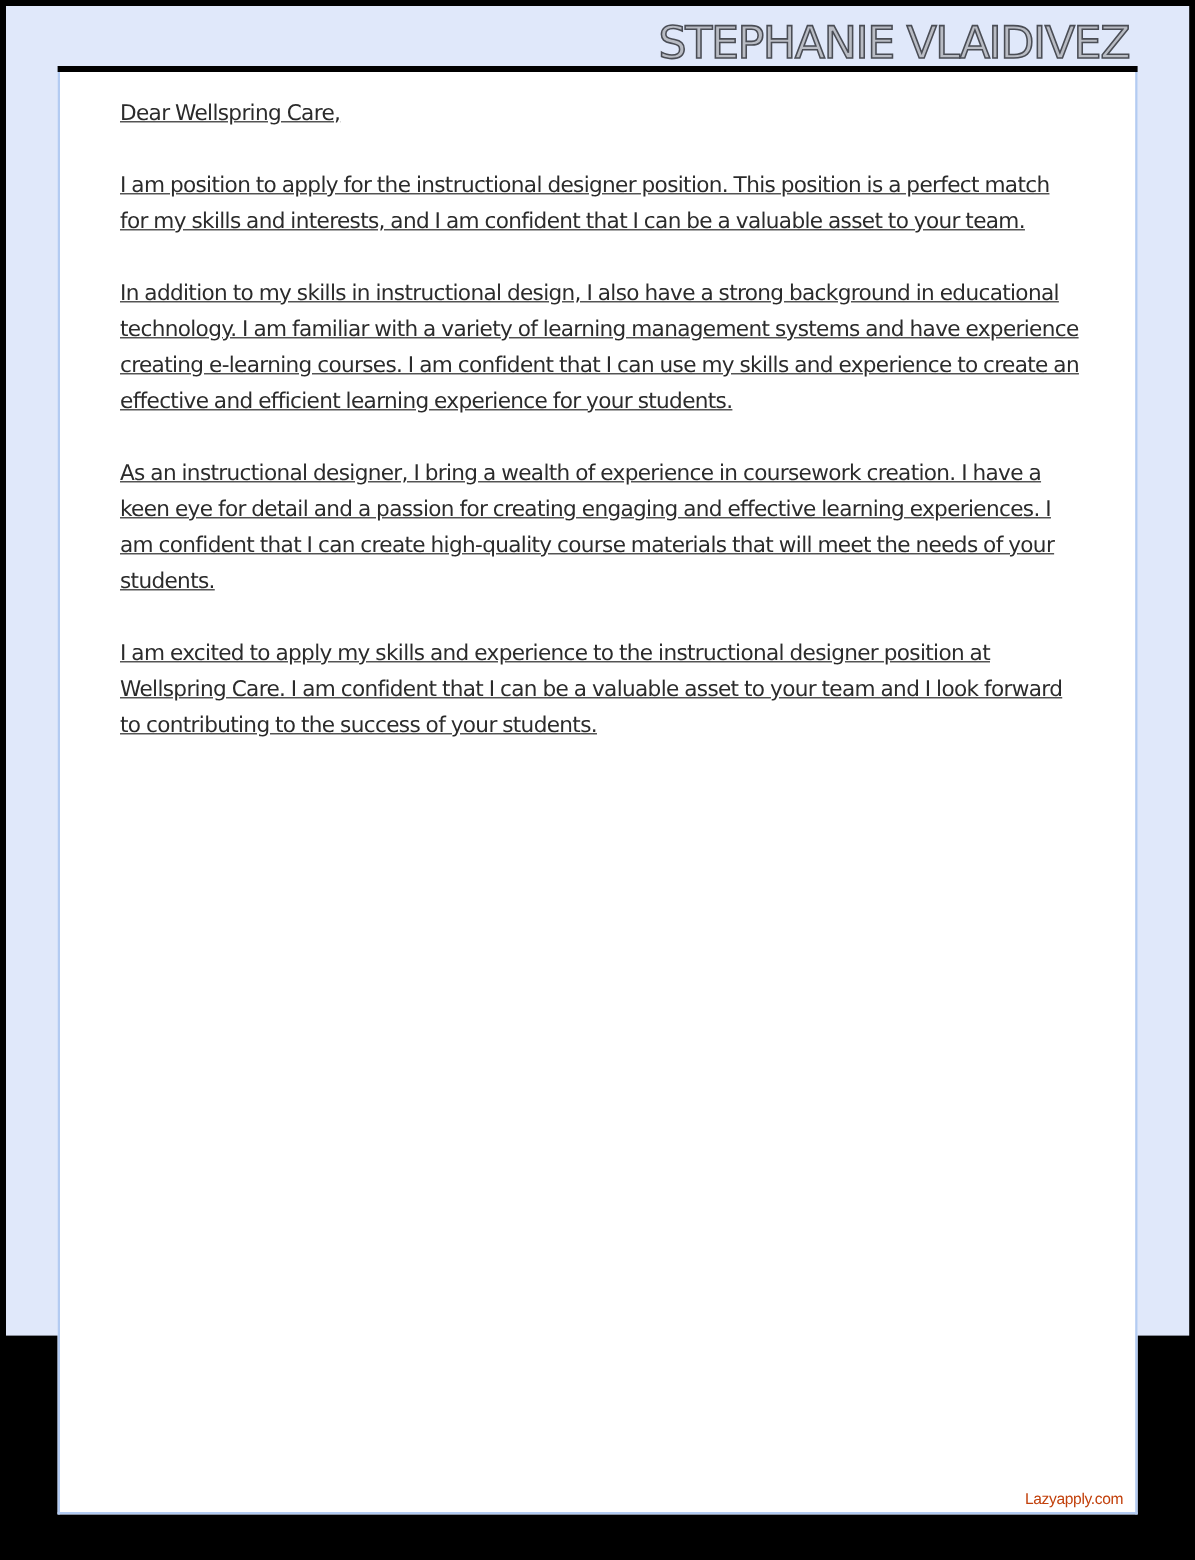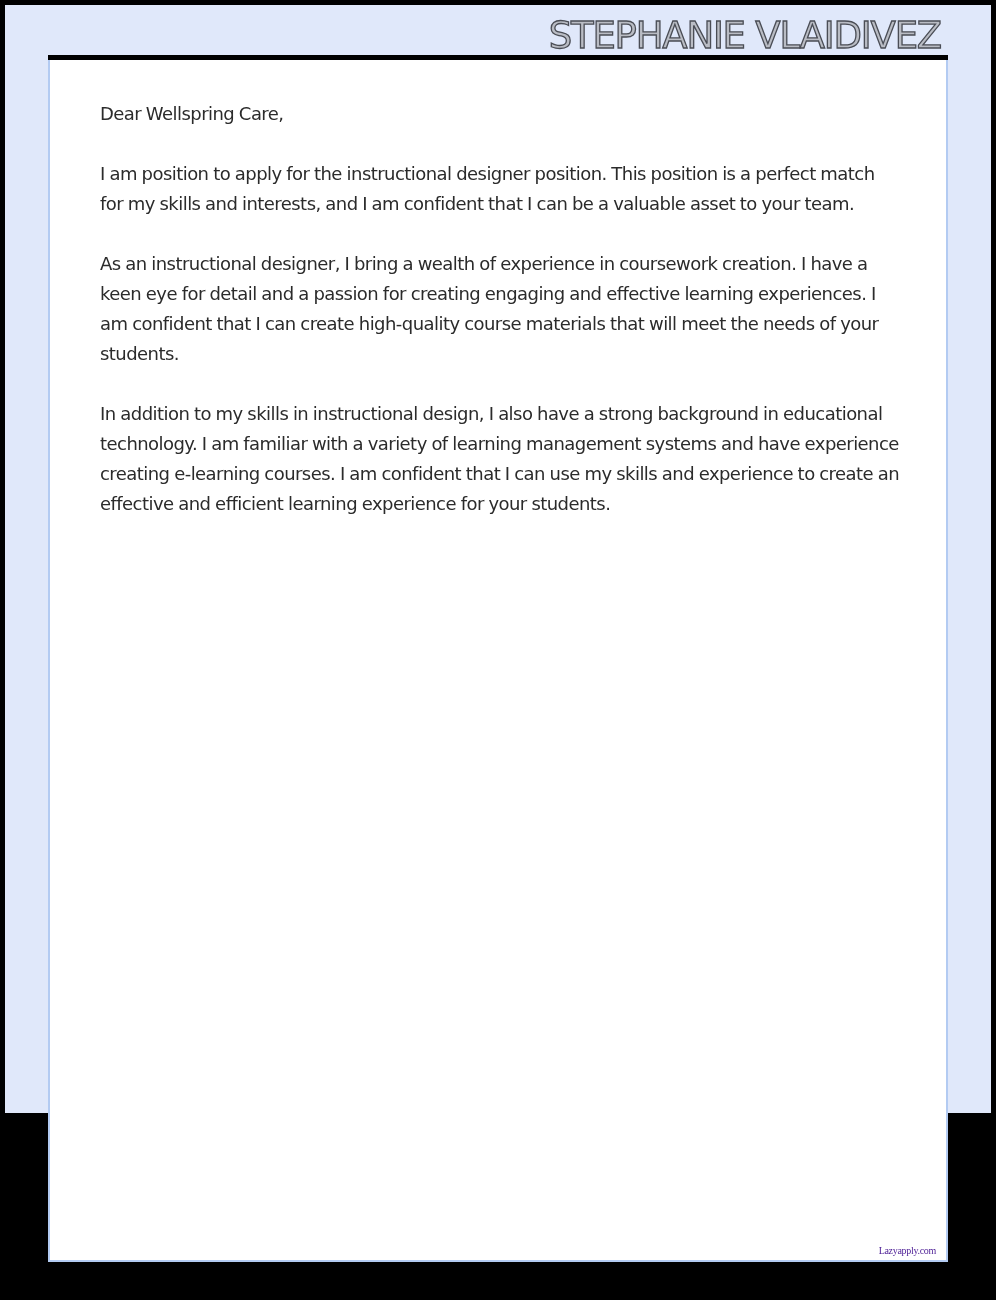"Dear Wellspring Care," .letter { text-decoration: none -> underline; top: 39px -> 20px }
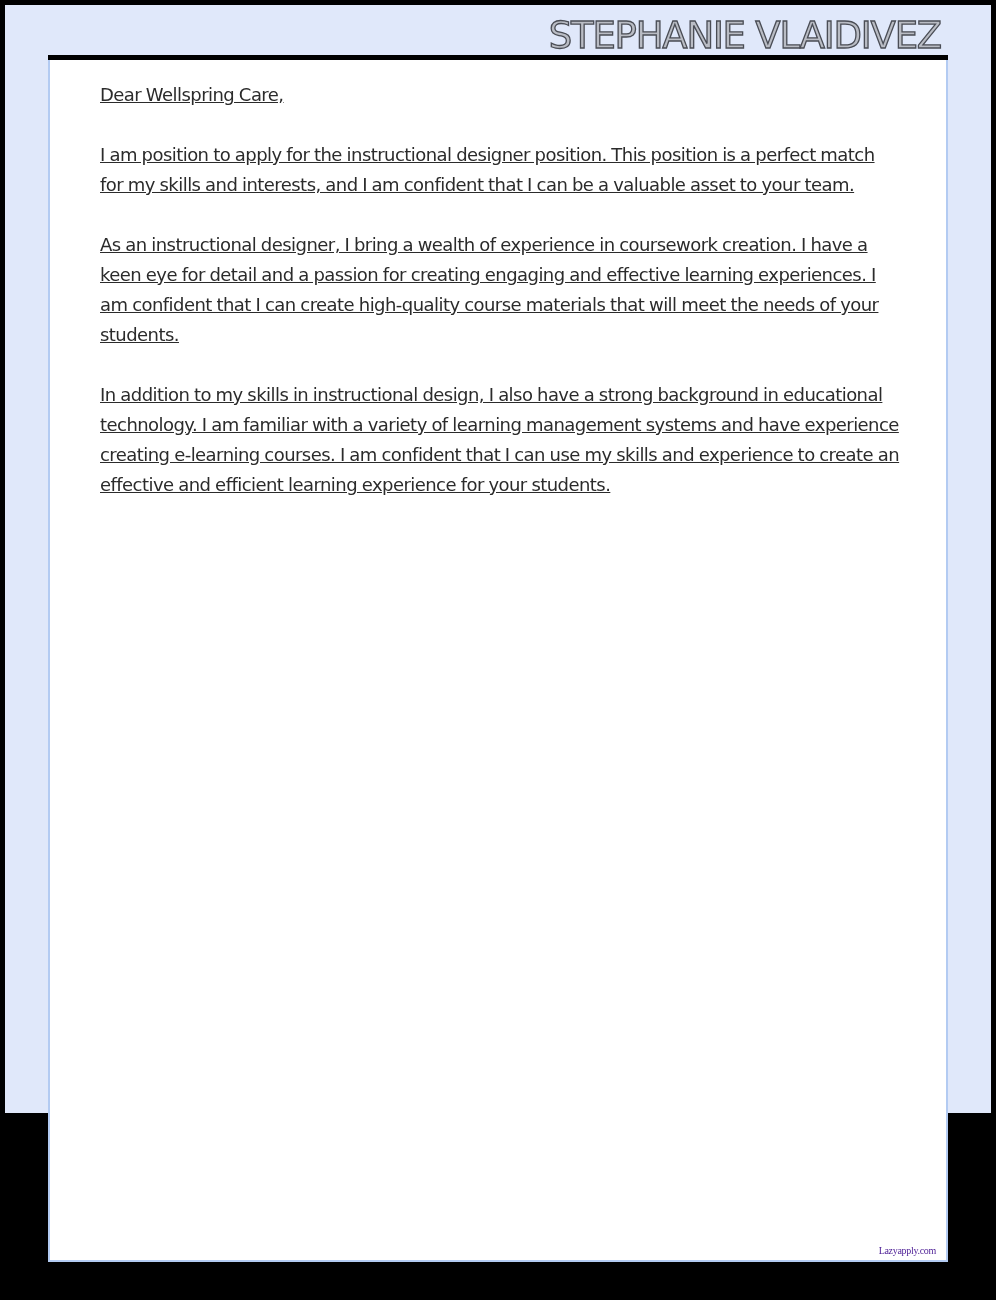"As an instructional designer, I" p { order: before "In addition to my skills" -> after "In addition to my skills" }
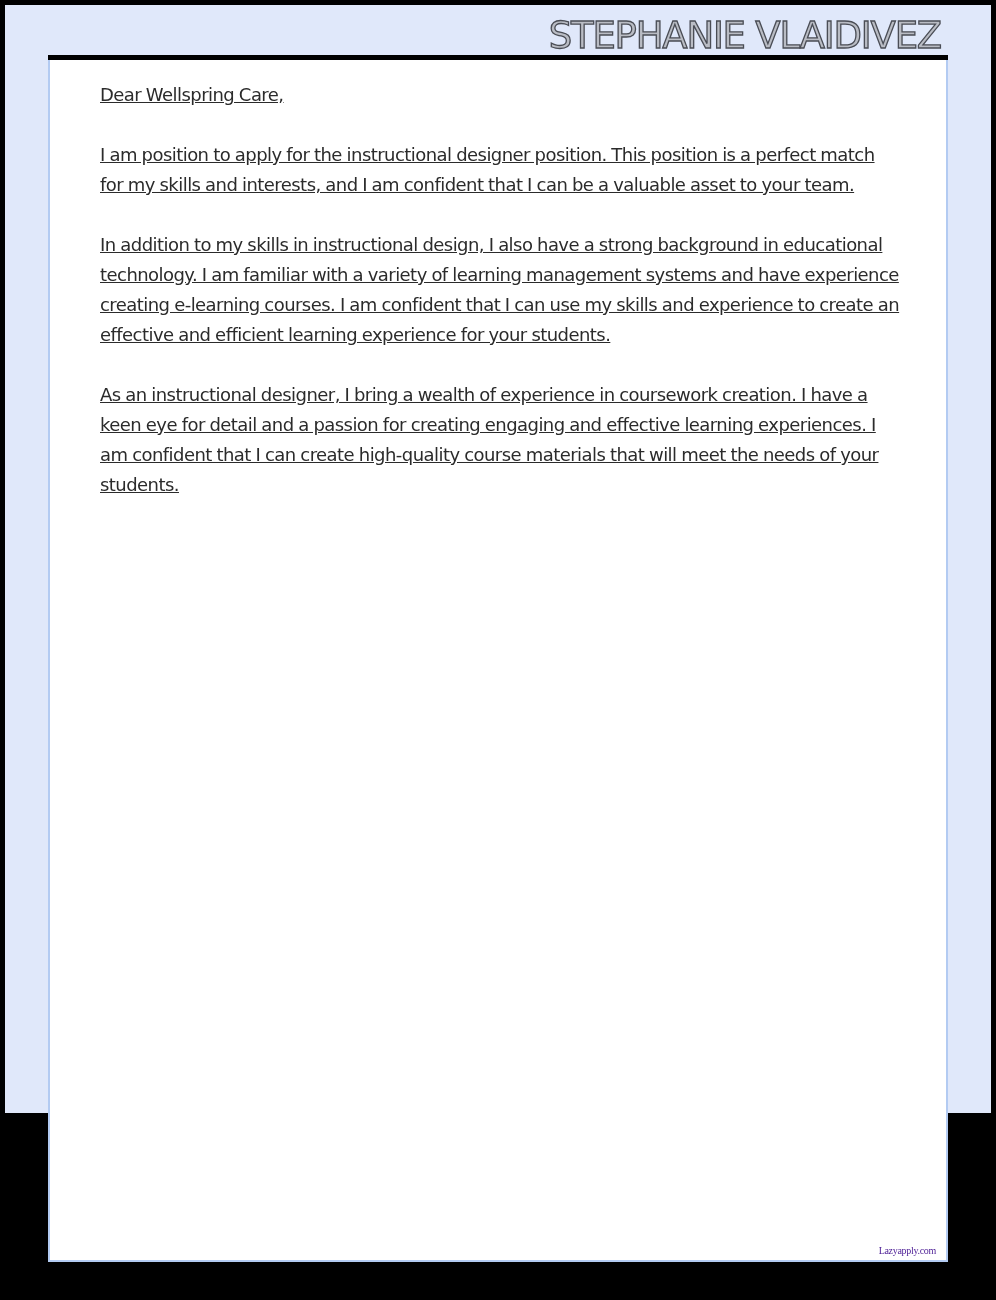"I am excited to apply" p.last { html: none -> <p>I am excited to apply my skills and experience to the instructional designer position at Wellspring Care. I am confident that I can be a valuable asset to your team and I look forward to contributing to the success of your students.</p> }
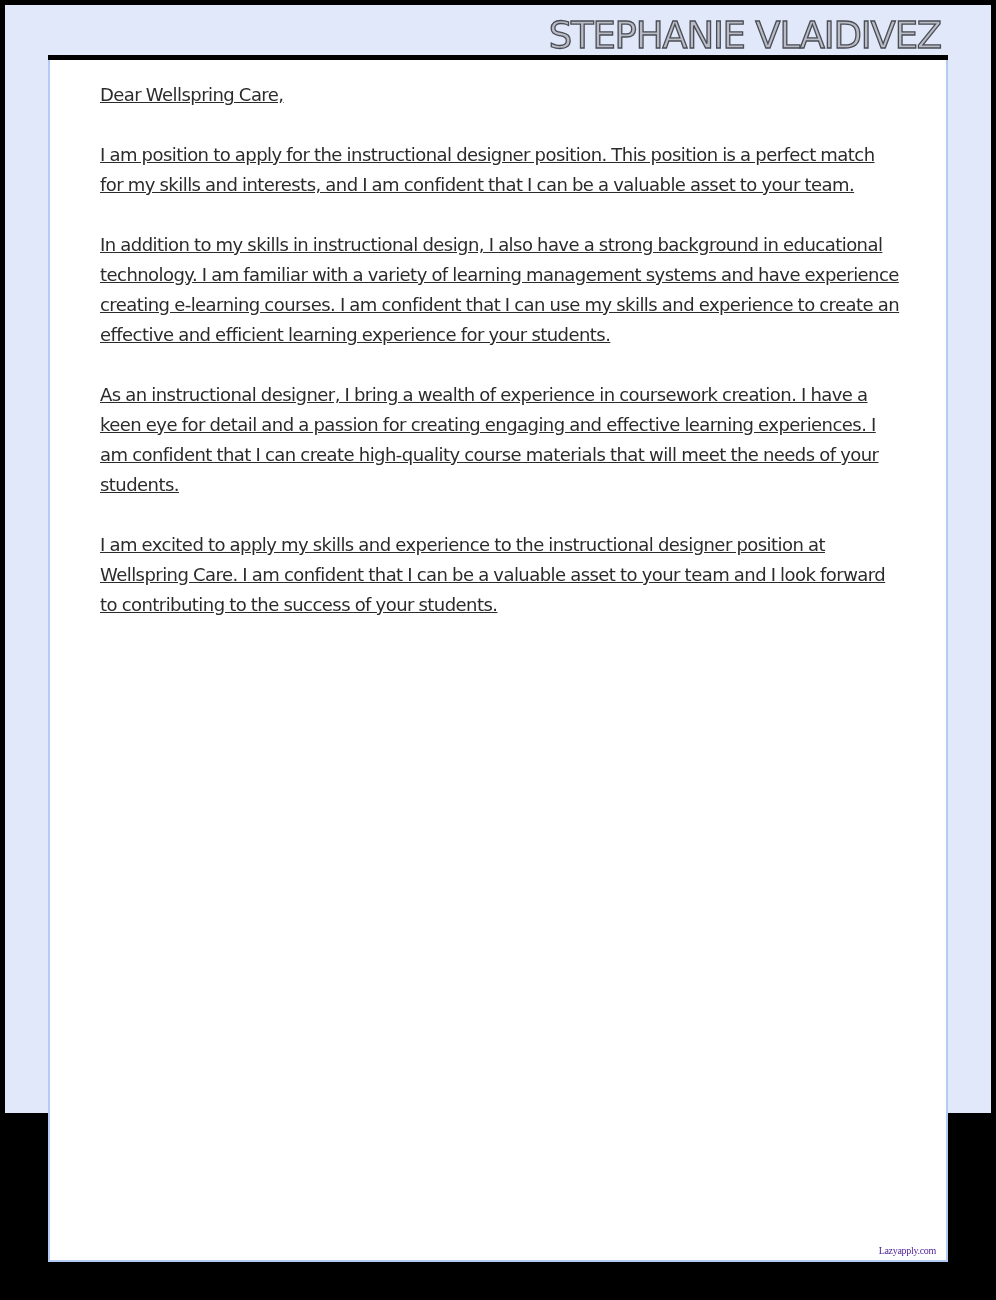"Lazyapply.com" .footer { color: #4c1d95 -> #c2410c; font-family: Liberation Serif, serif -> Liberation Sans, sans-serif; font-size: 10px -> 13px }
